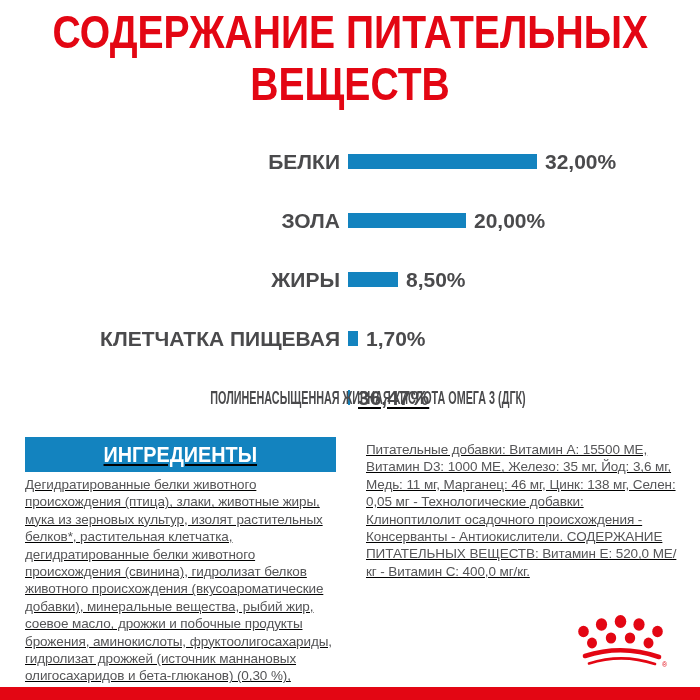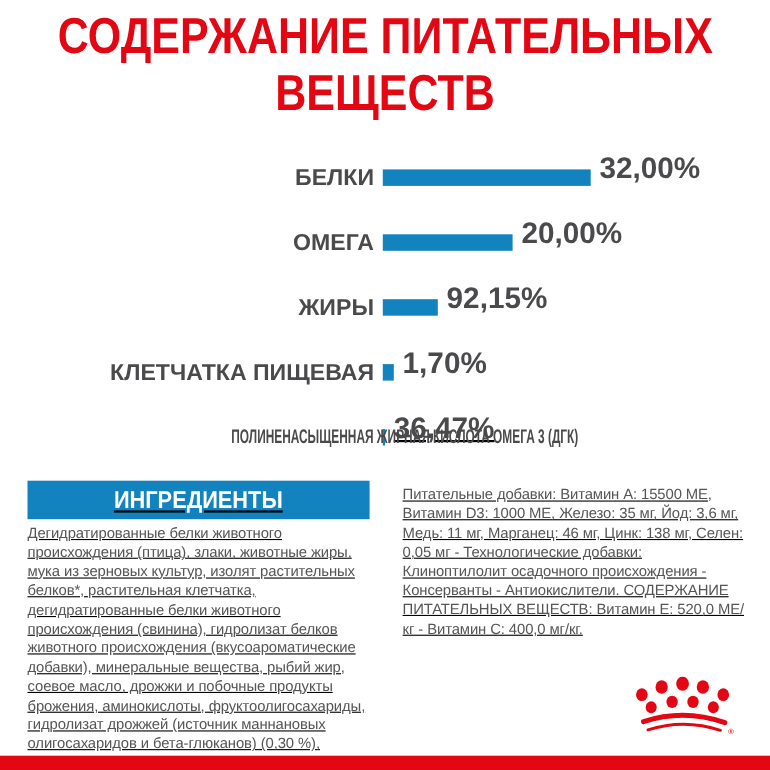"БЕЛКИ" .chart-row { align-items: flex-end -> center }
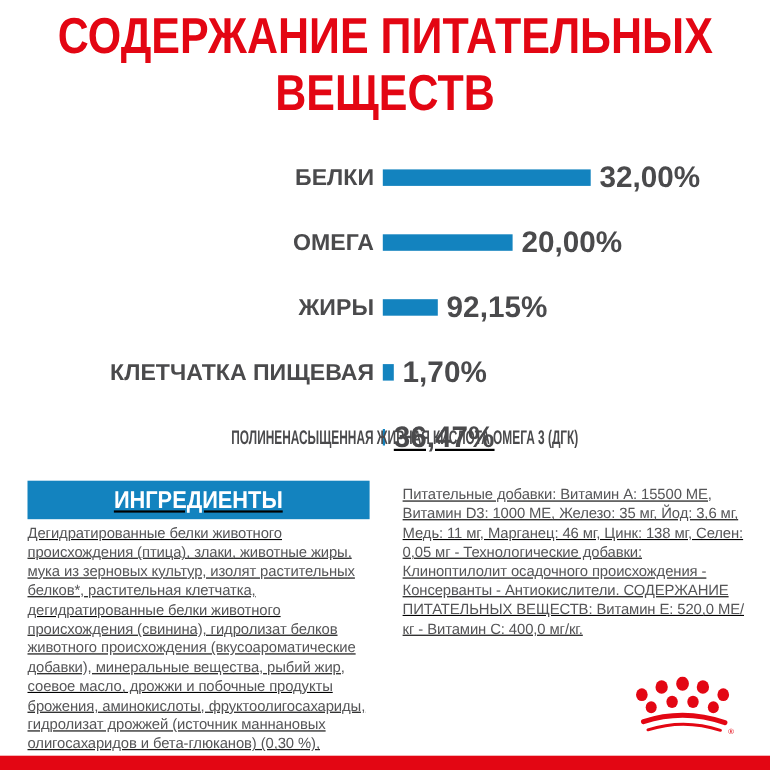"32,00%" .chart-value { font-size: 27px -> 21px }
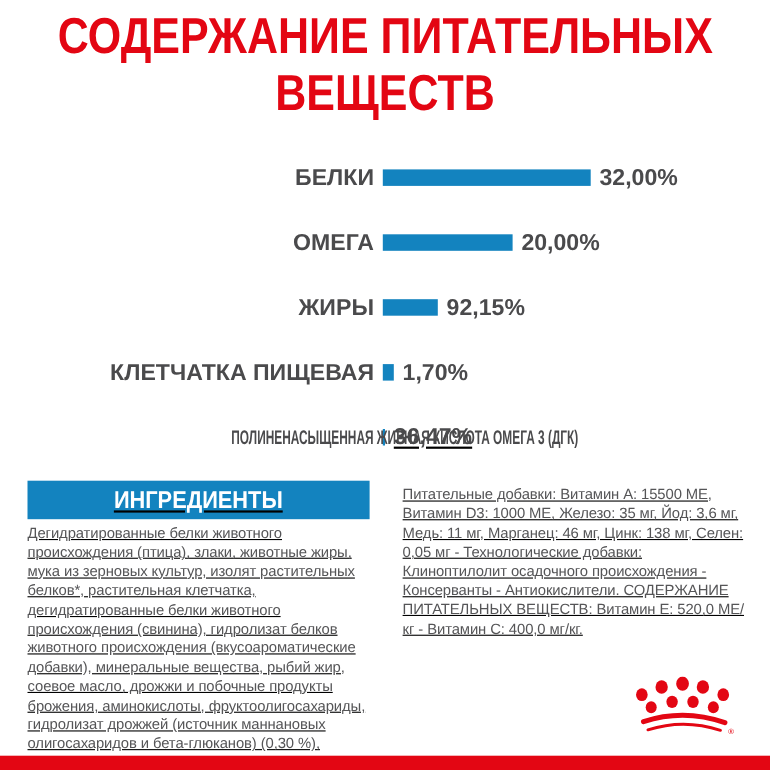"ОМЕГА" div.chart-label { text: ОМЕГА -> ЗОЛА }
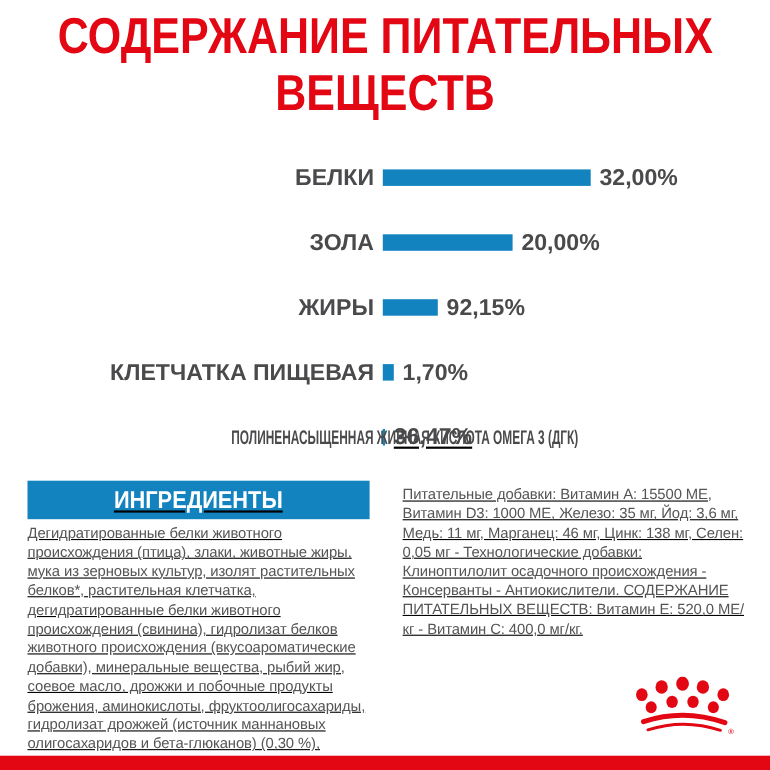"92,15%" div.chart-value { text: 92,15% -> 8,50% }
